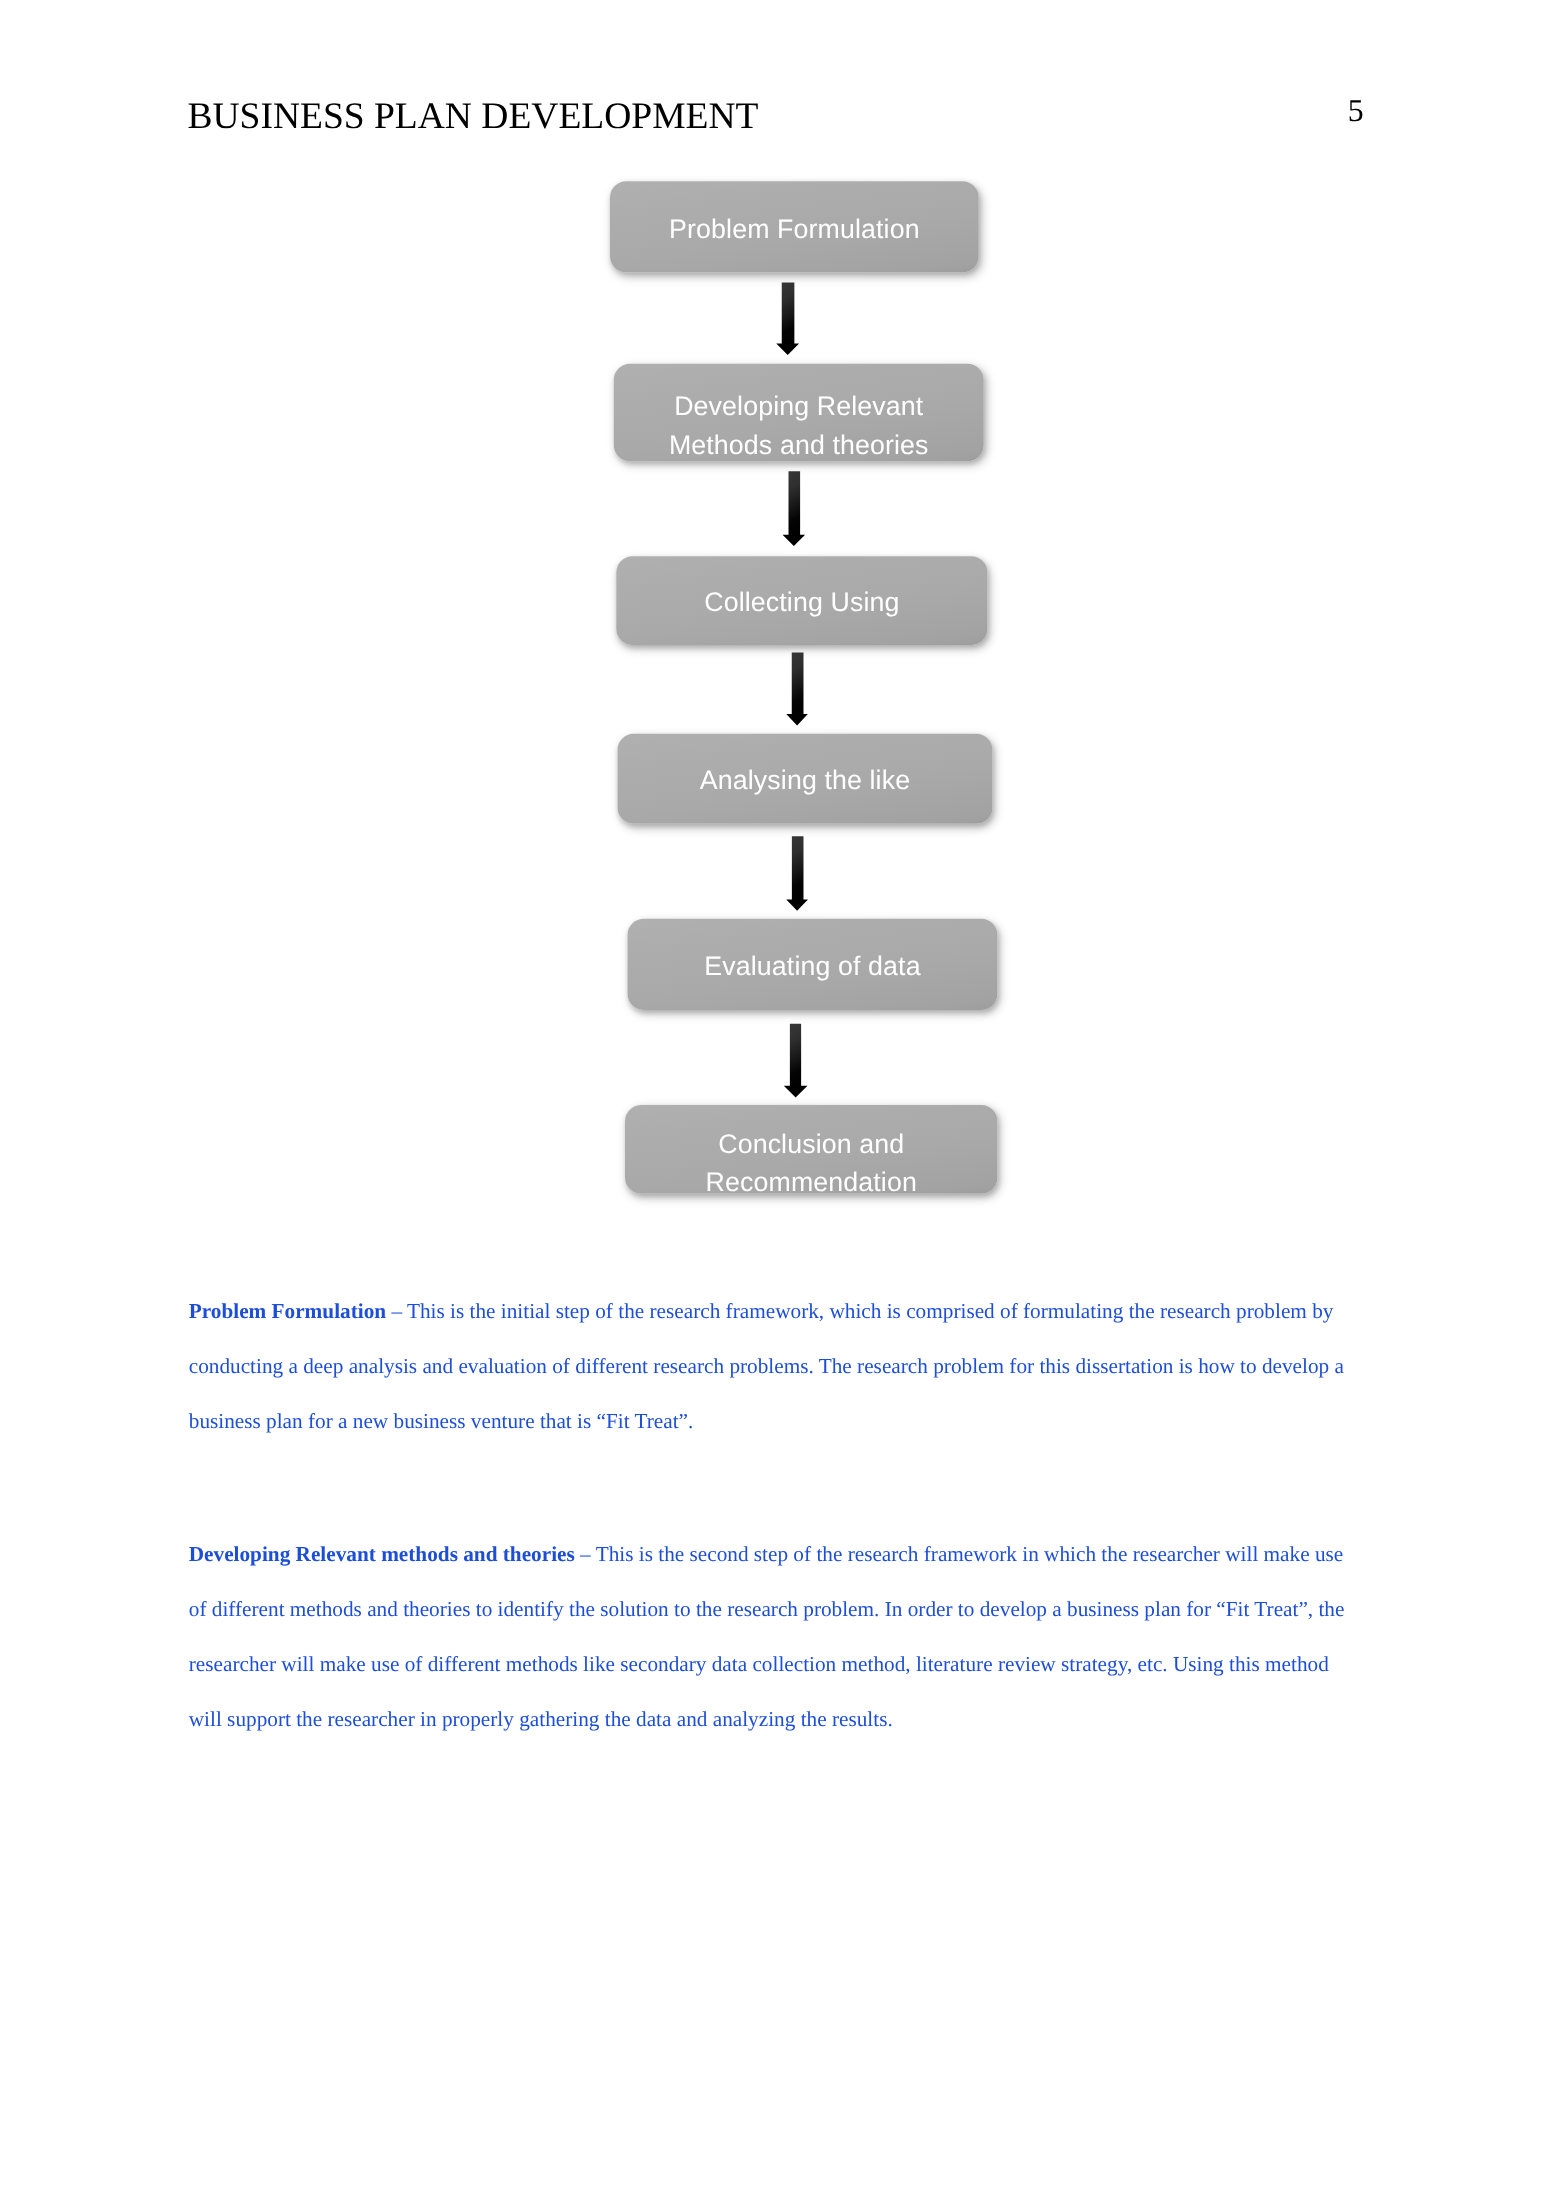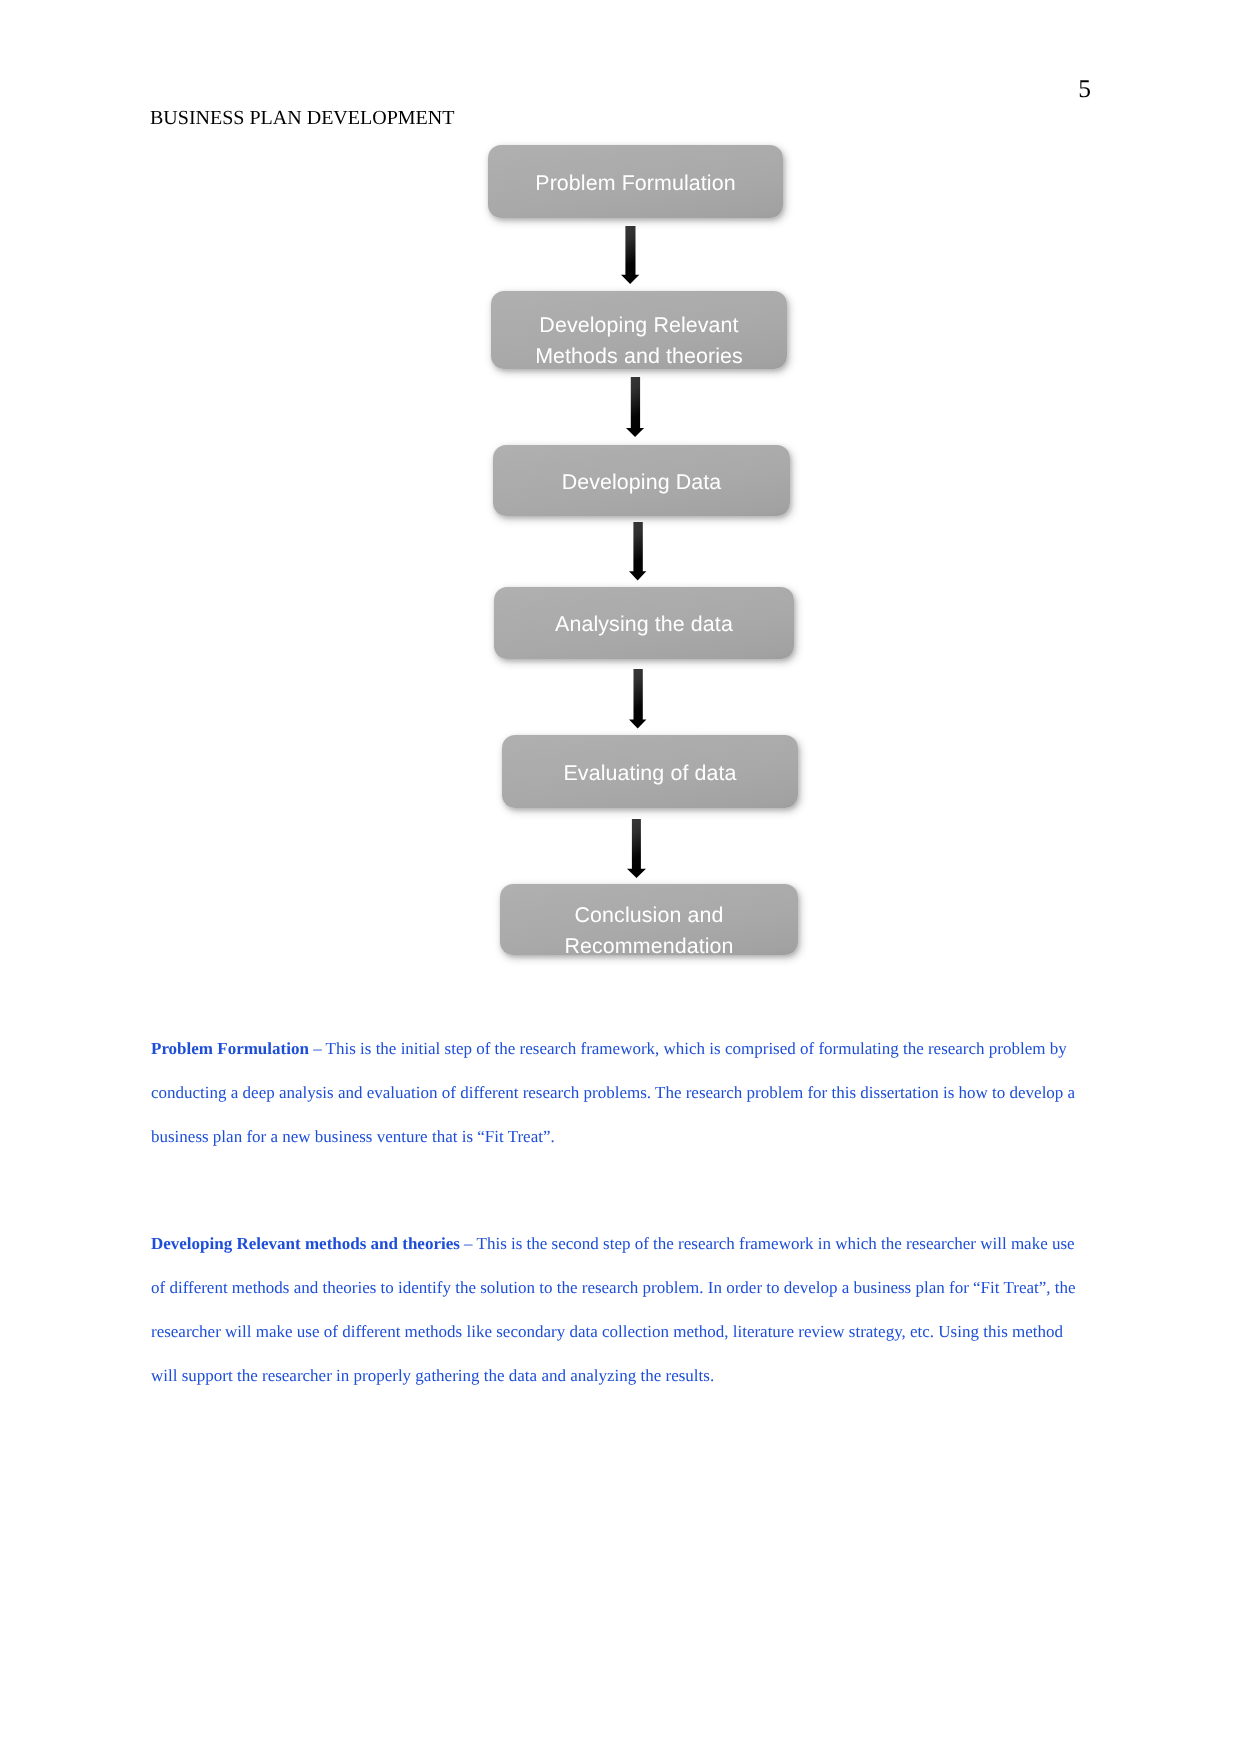"BUSINESS PLAN DEVELOPMENT" .header-title { font-size: 20px -> 30px; margin-top: 31px -> none }
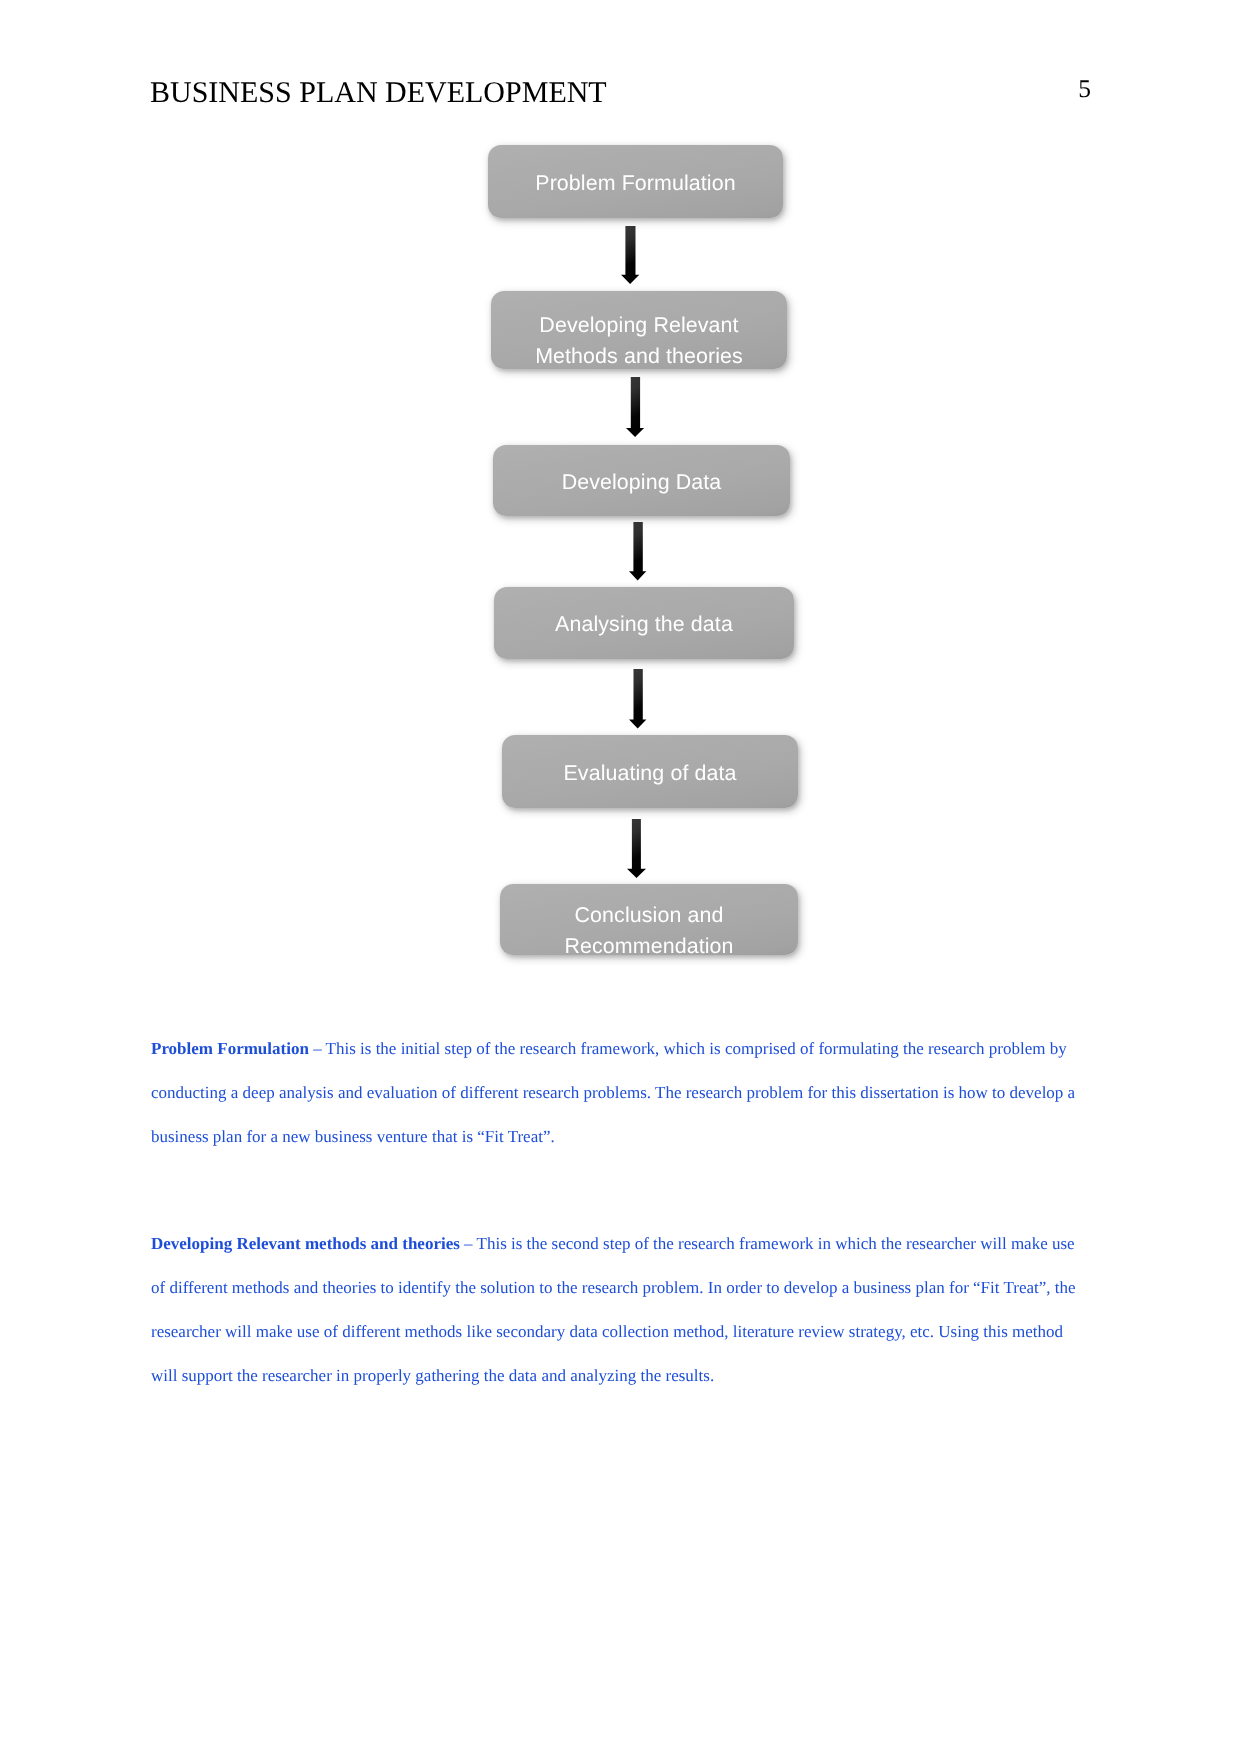"Developing Data" span { text: Developing Data -> Collecting Using }
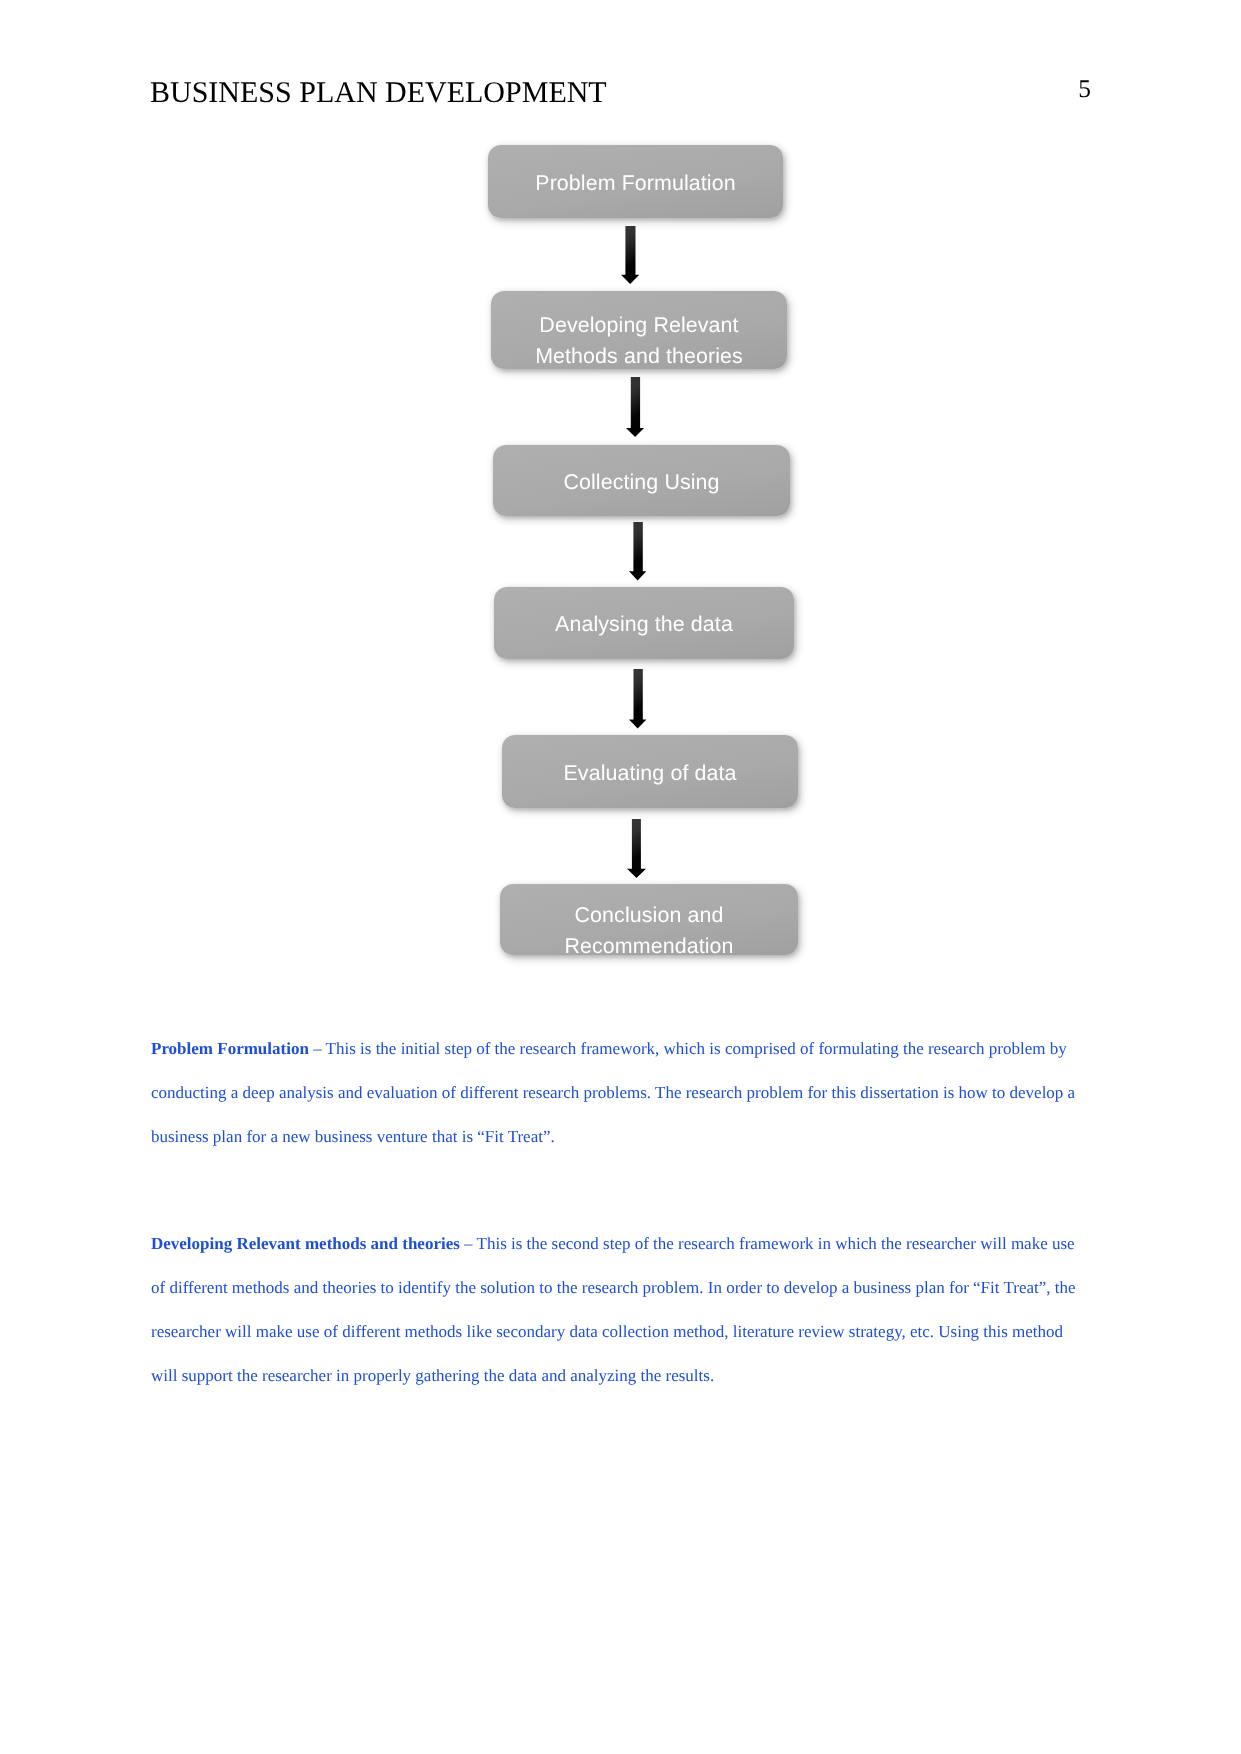"Analysing the data" span { text: data -> like }
